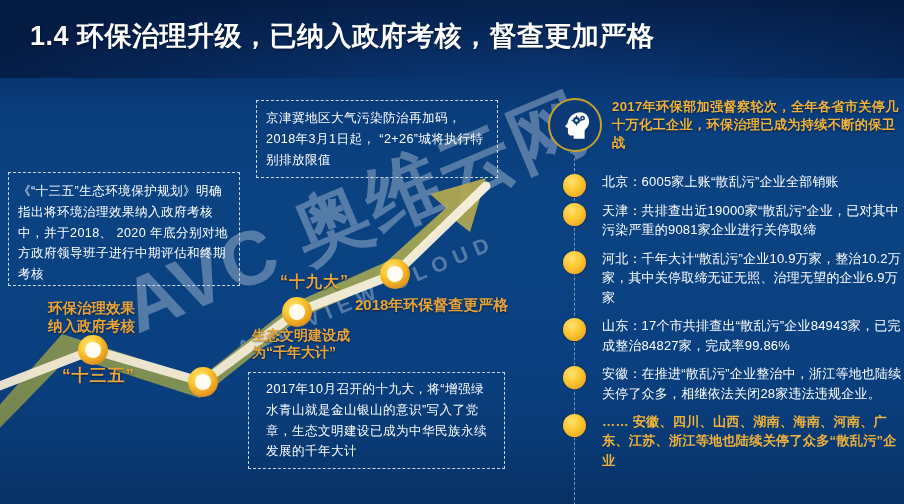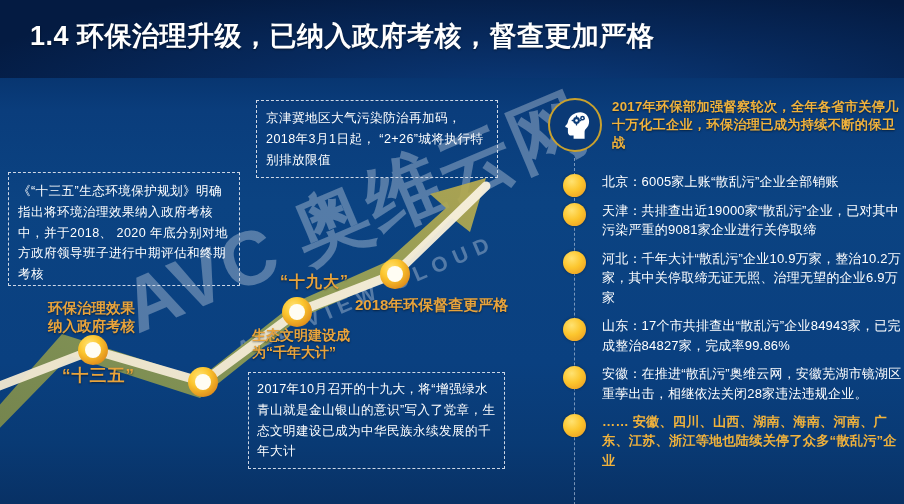"安徽：在推进“散乱污”奥维云网，安徽芜湖市镜湖区重荸出击，相继依法关闭28家违法" span.btext { text: 奥维云网，安徽芜湖市镜湖区重荸出击 -> 企业整治中，浙江等地也陆续关停了众多 }
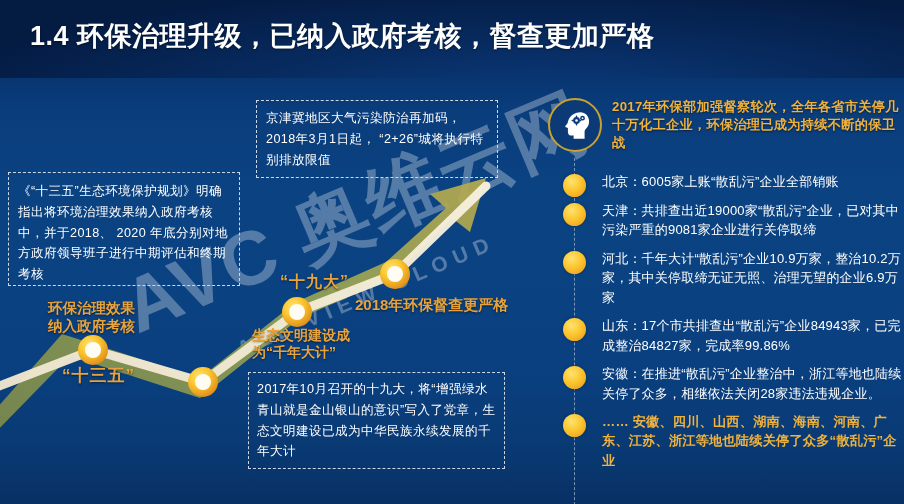"2017年10月召开的十九大，将“增强绿水青山就是金山银山的意识”写入了党章，生" #box-bottom { padding: 6px 8px -> 6px 17px }
